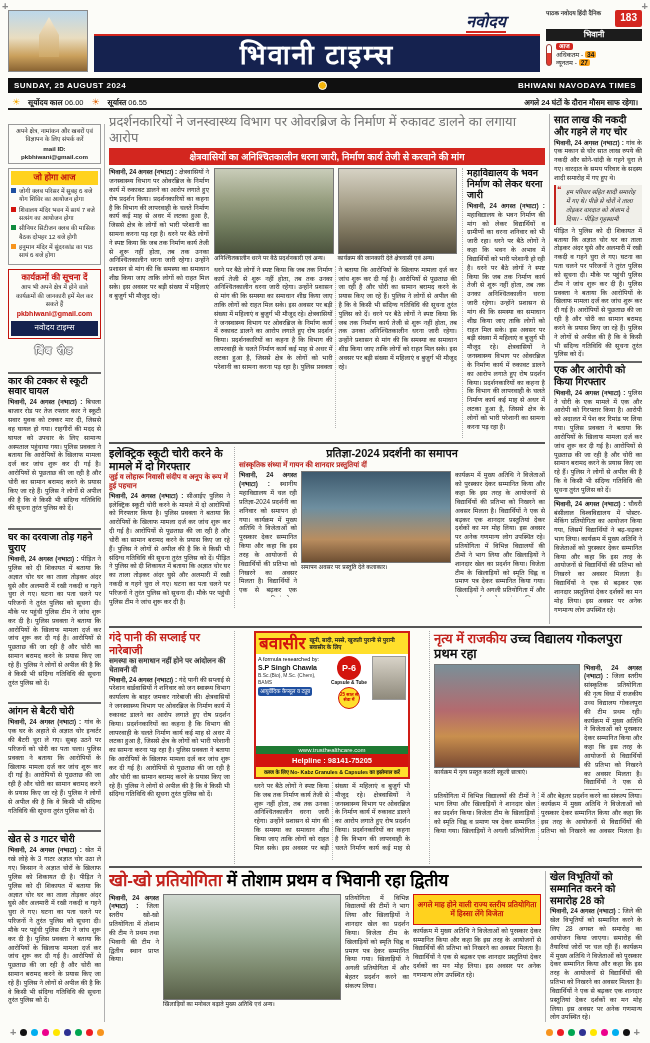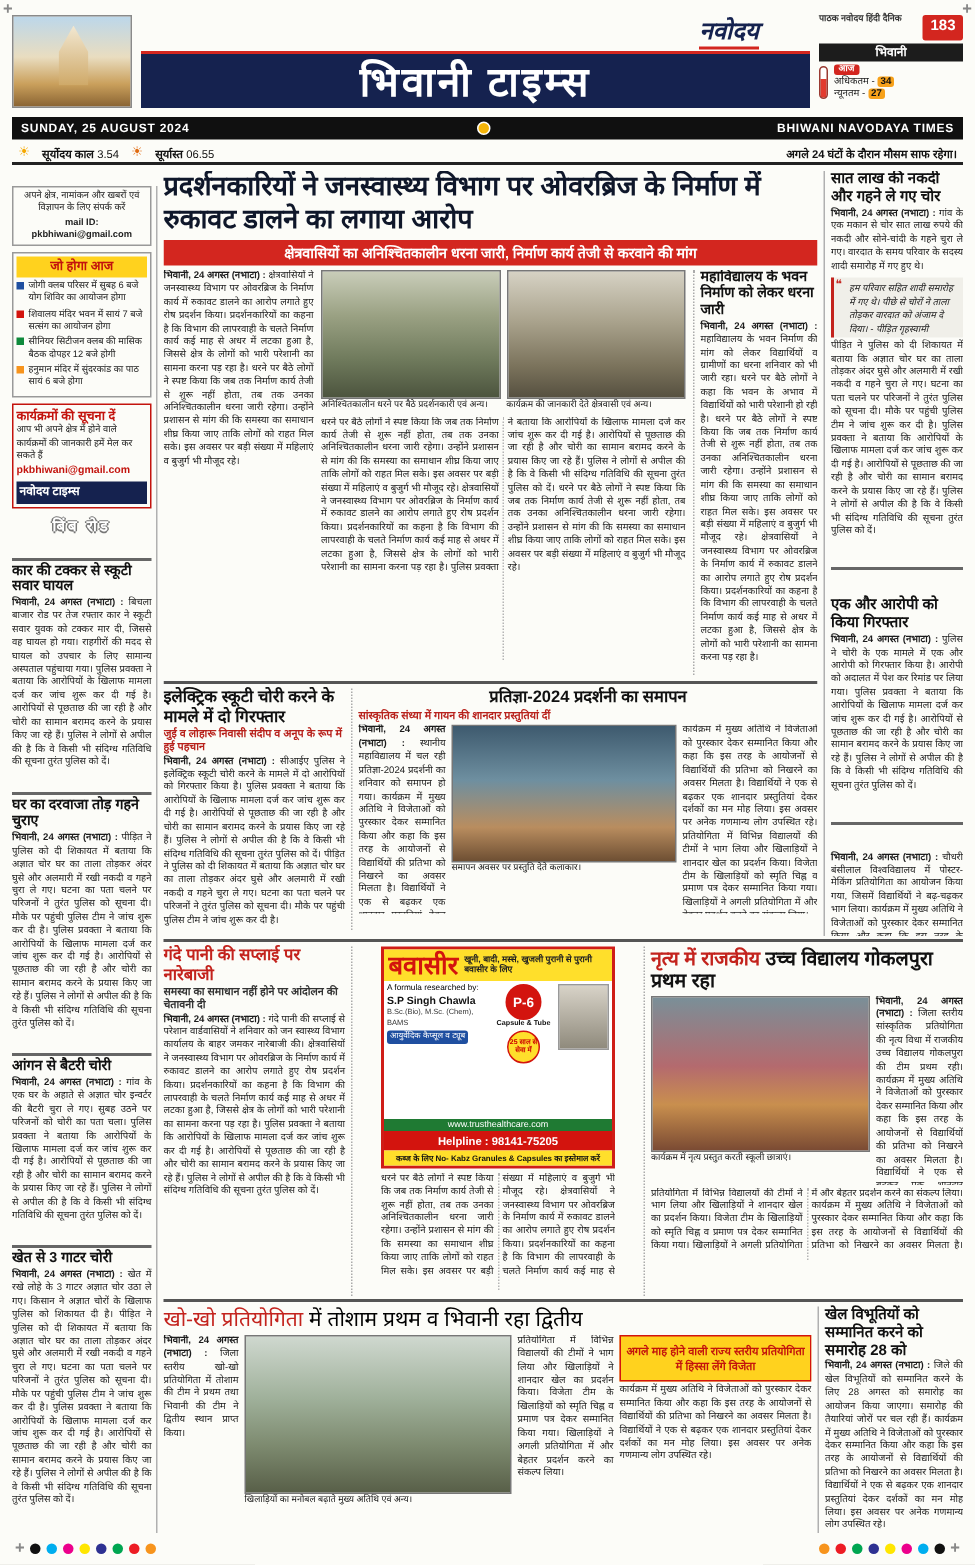"3.54" span { text: 3.54 -> 06.00 }
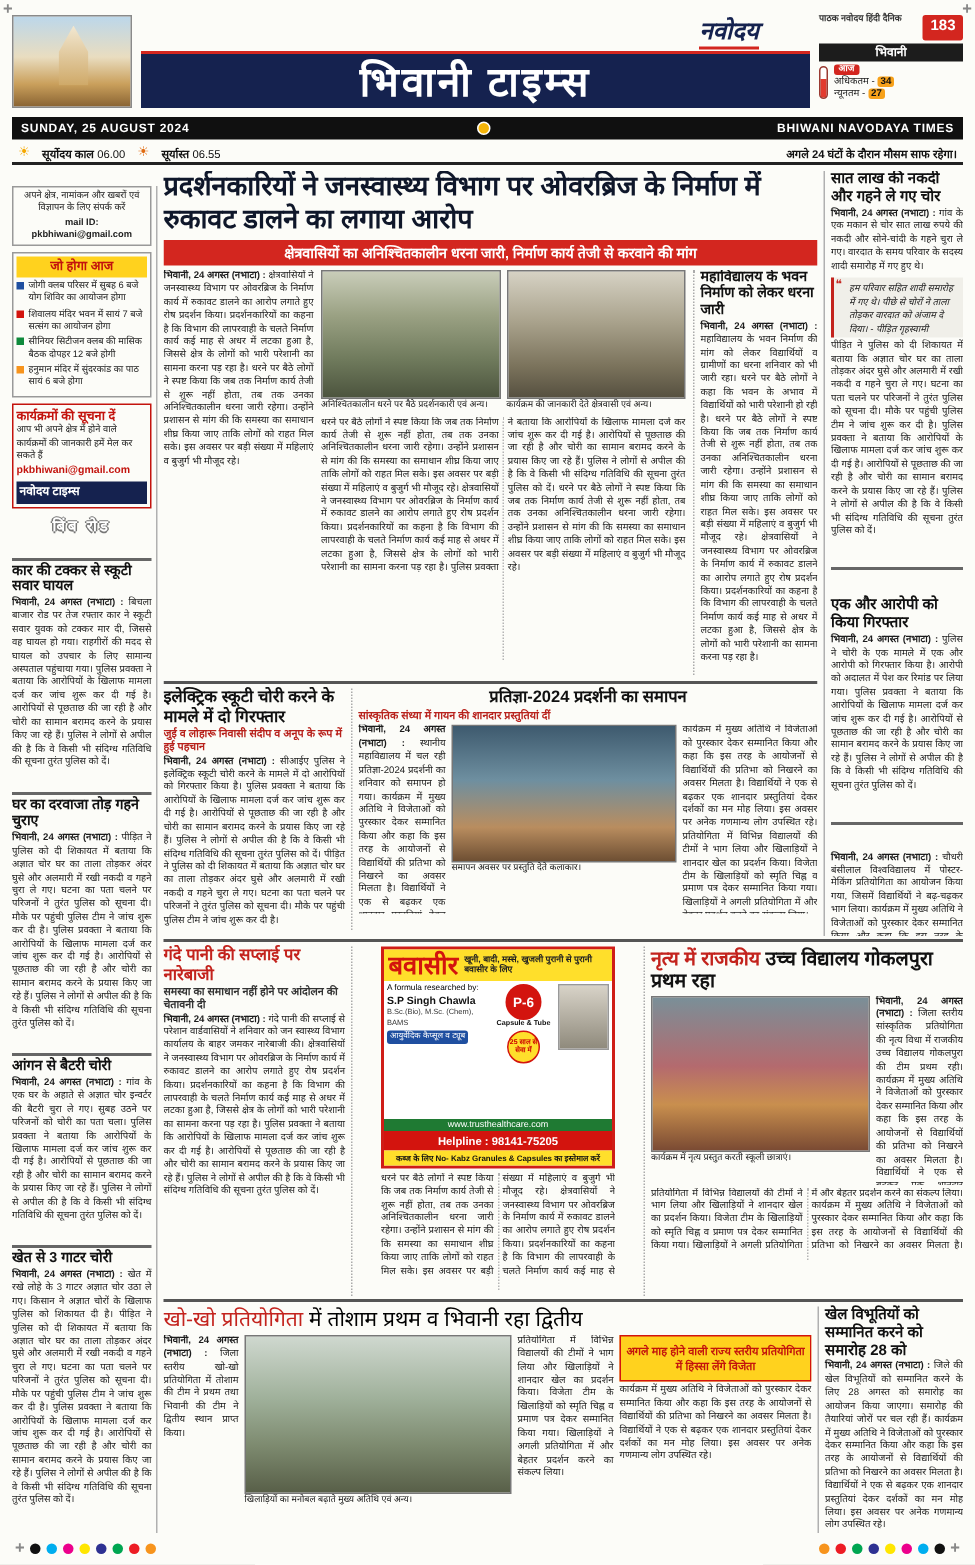"प्रदर्शनकारियों ने जनस्वास्थ्य विभाग पर" .lead-h { color: #0f172a -> #737373; font-size: 18px -> 13px; font-weight: bold -> normal }
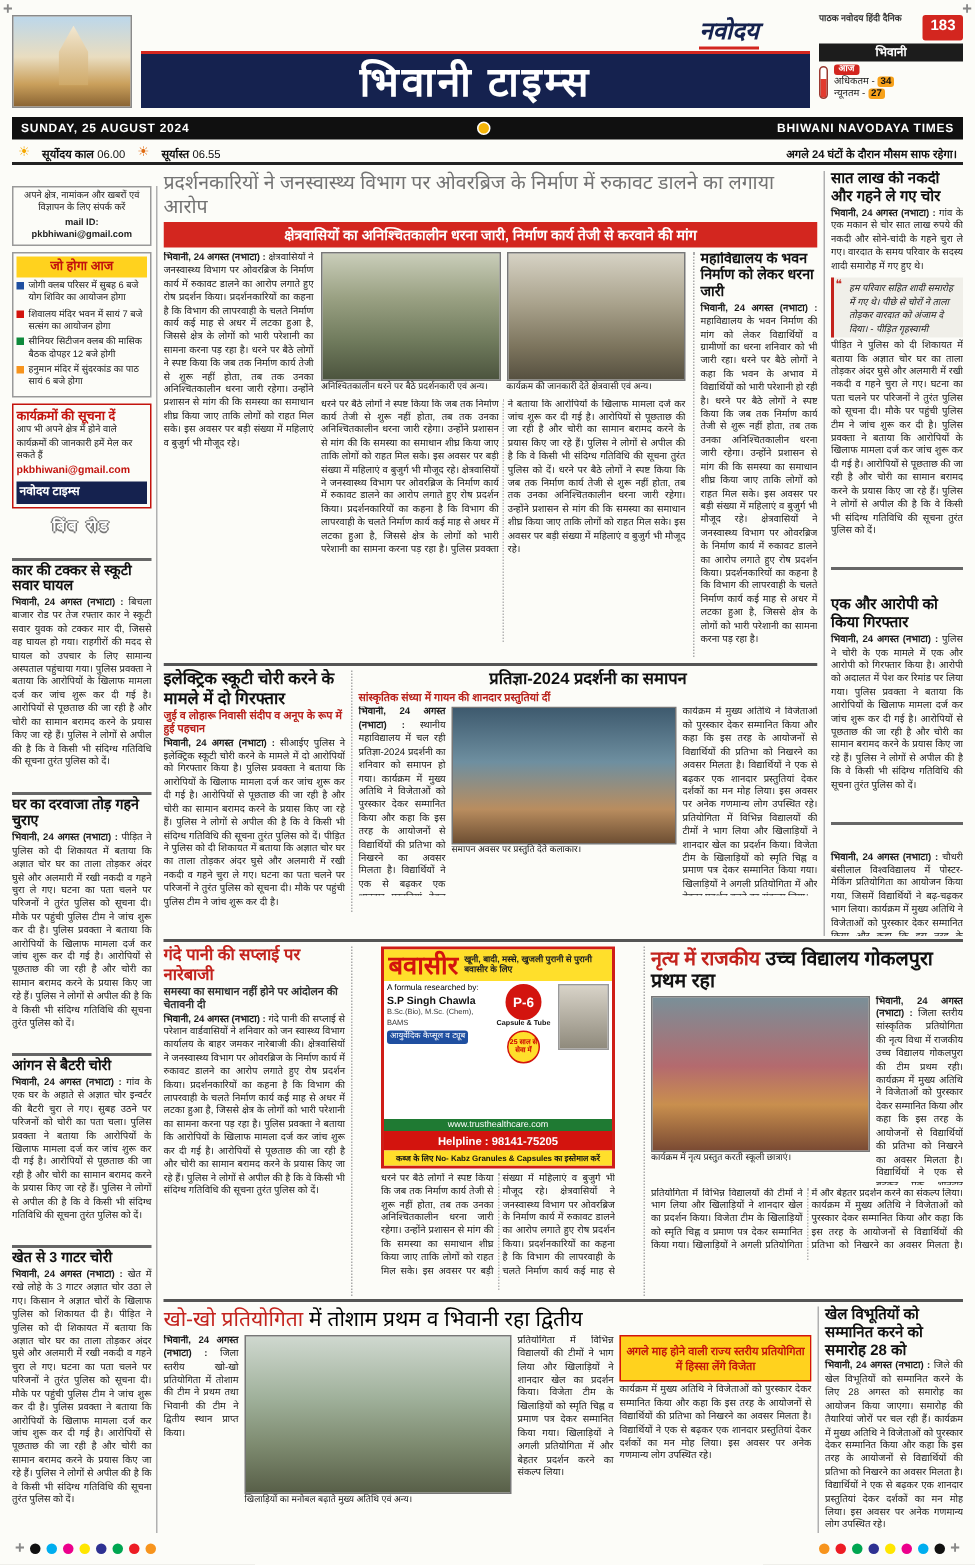"सात लाख की नकदी और" .rart { margin-bottom: 18px -> 1px; padding-bottom: 19px -> 2px }
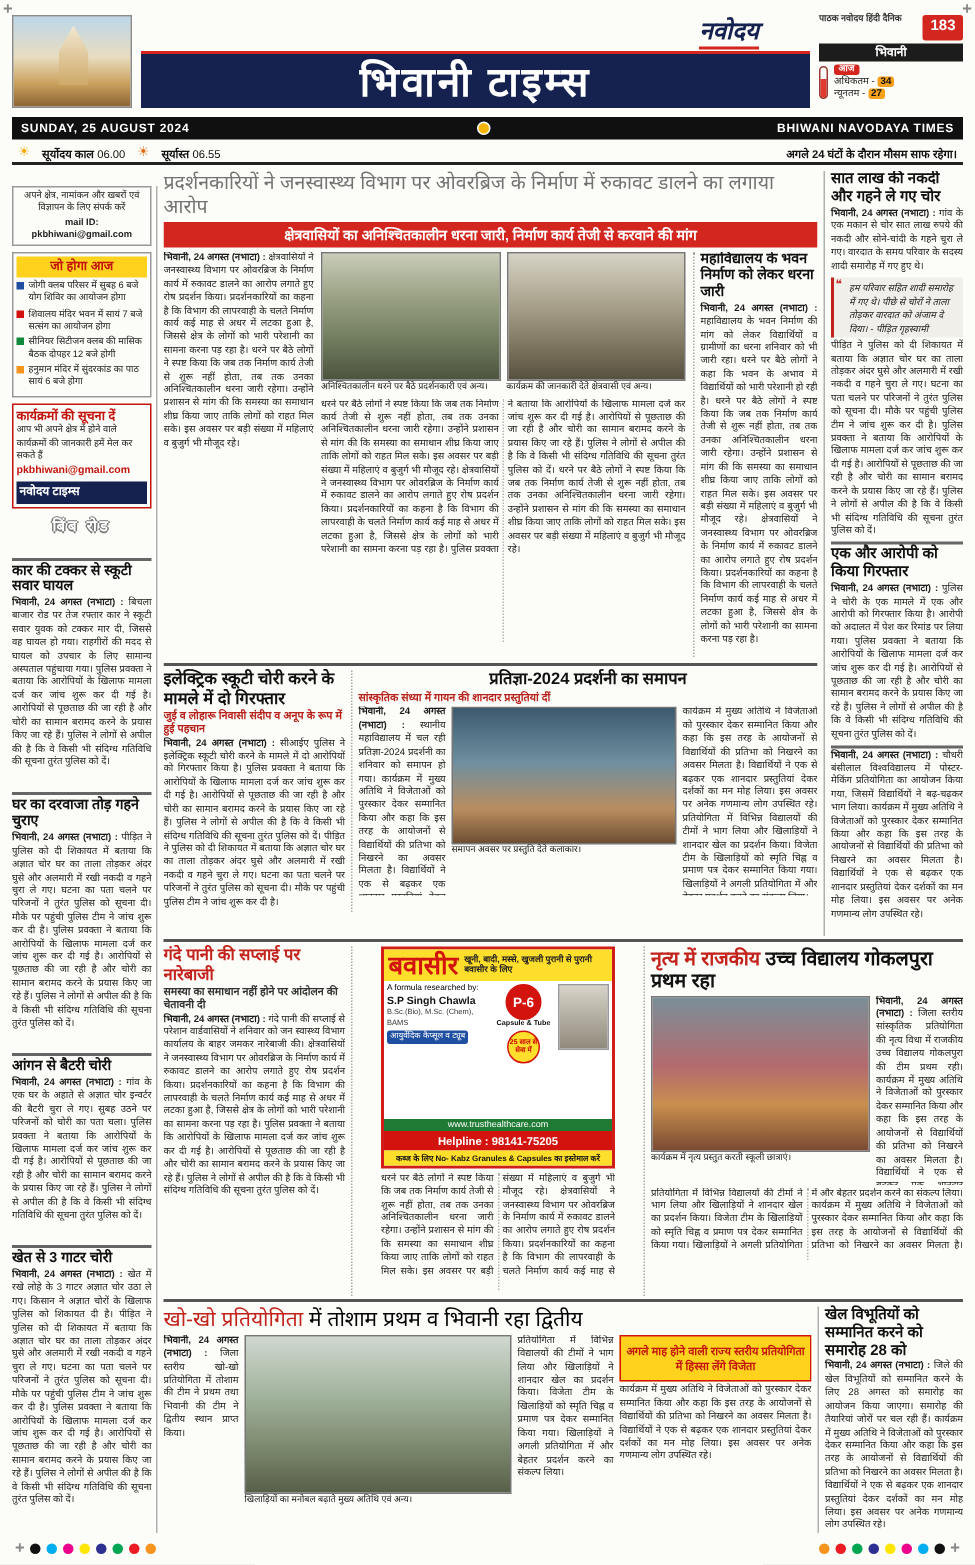"कार्यक्रमों की सूचना दें" .notice-box { text-align: left -> center }
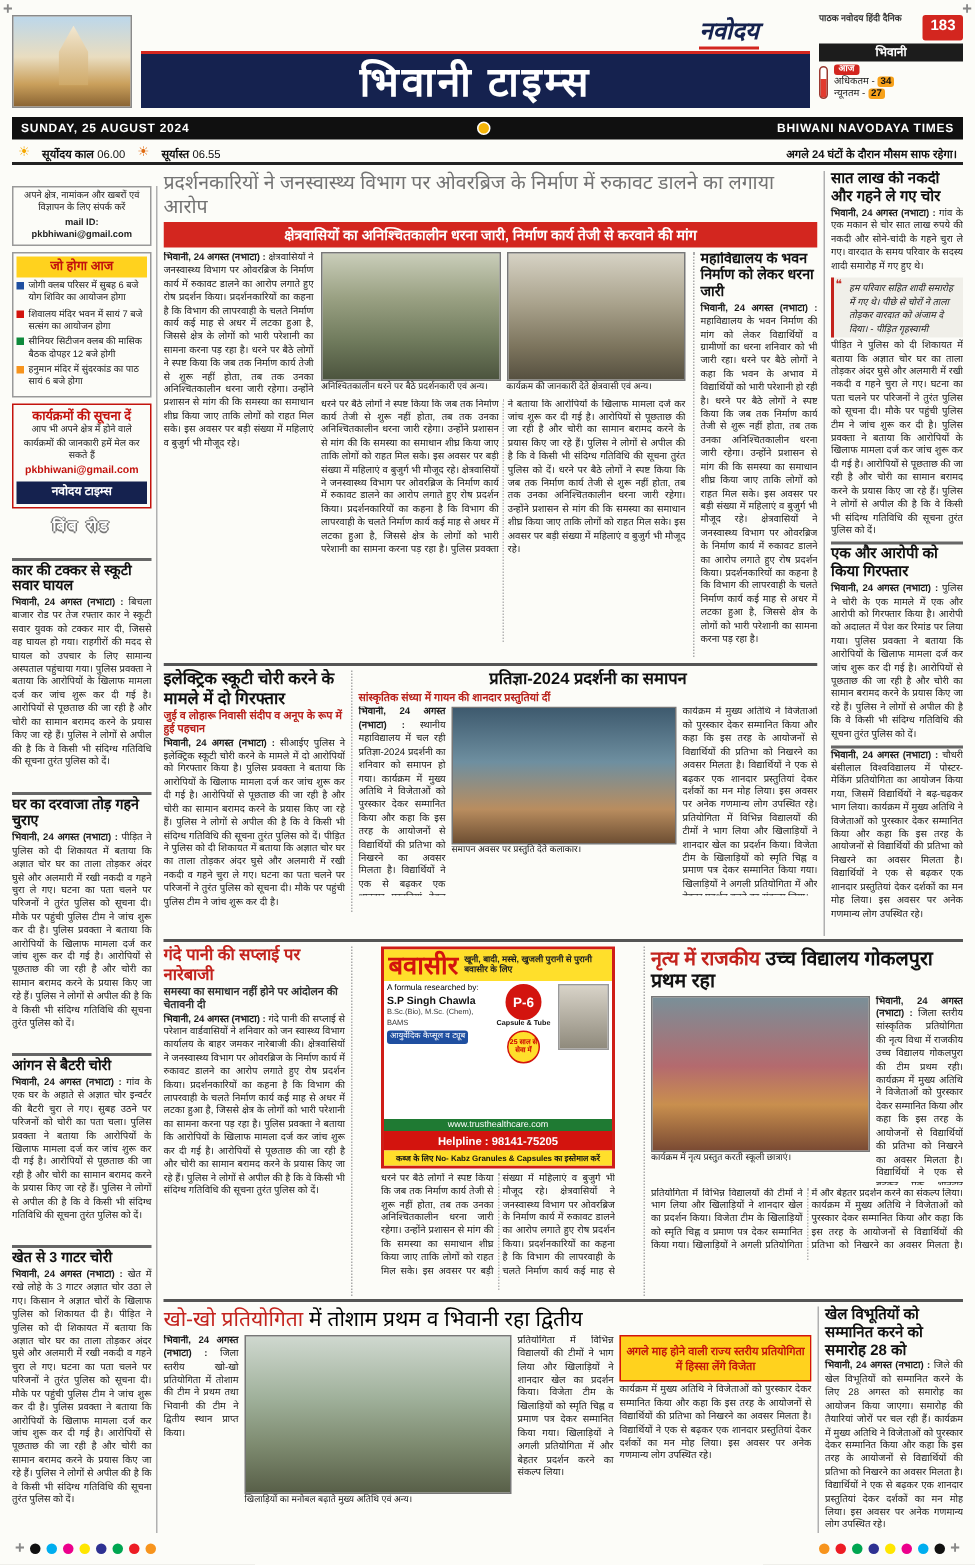"नवोदय टाइम्स" .nb-brand { font-weight: bold -> normal }
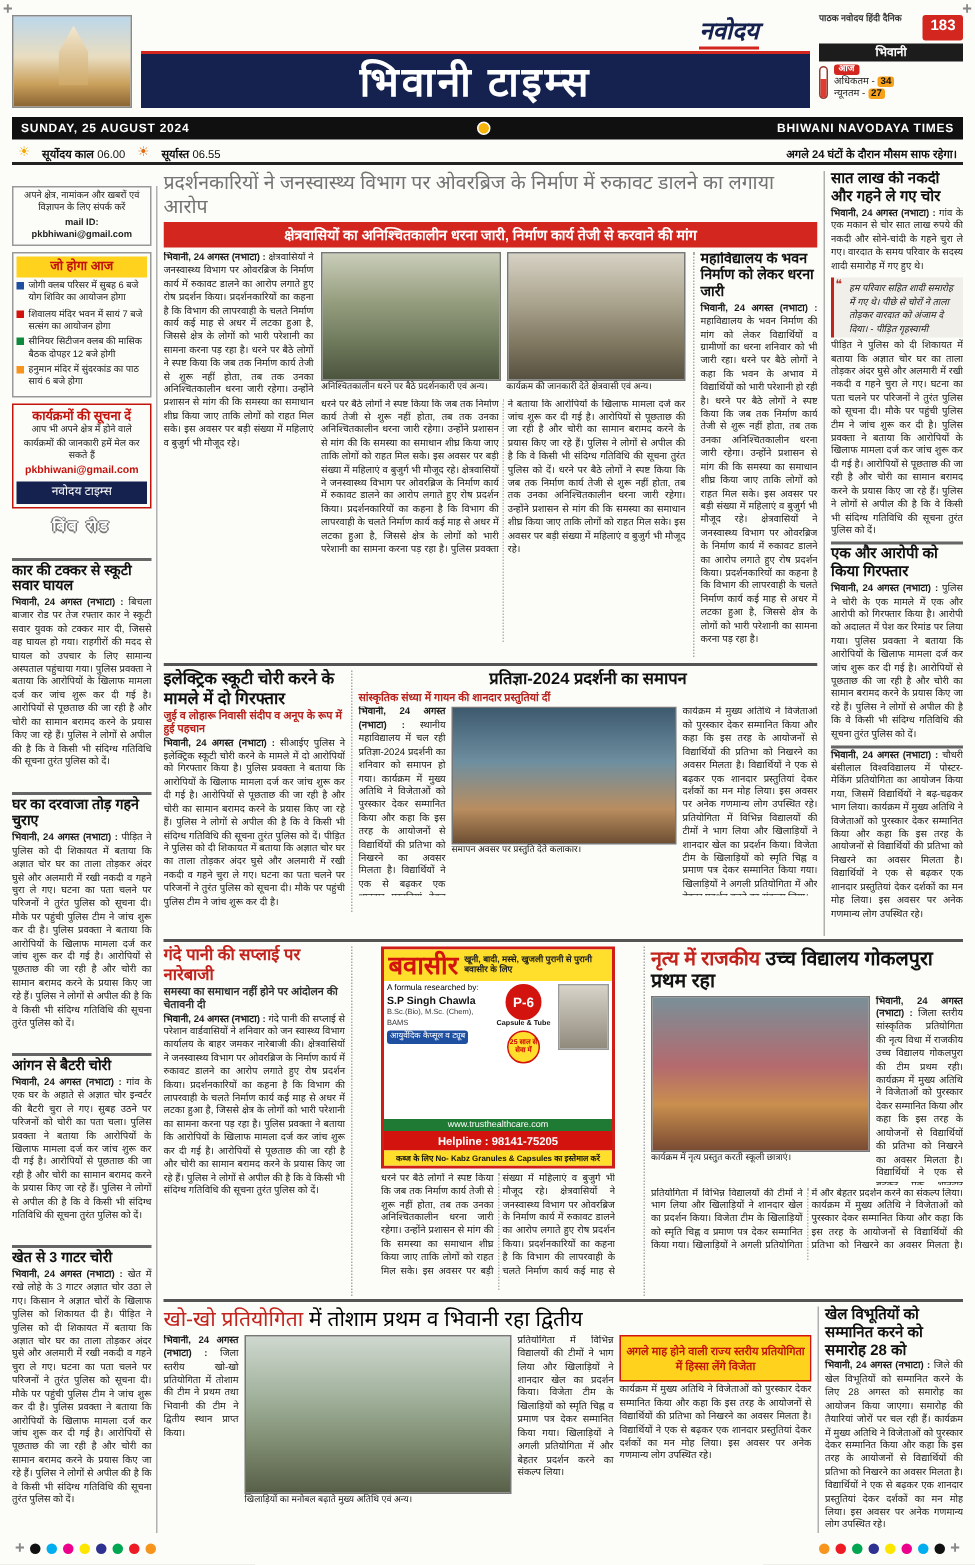"खो-खो प्रतियोगिता में तोशाम प्रथम" .kh-h { font-size: 14px -> 17px; font-weight: normal -> bold }
